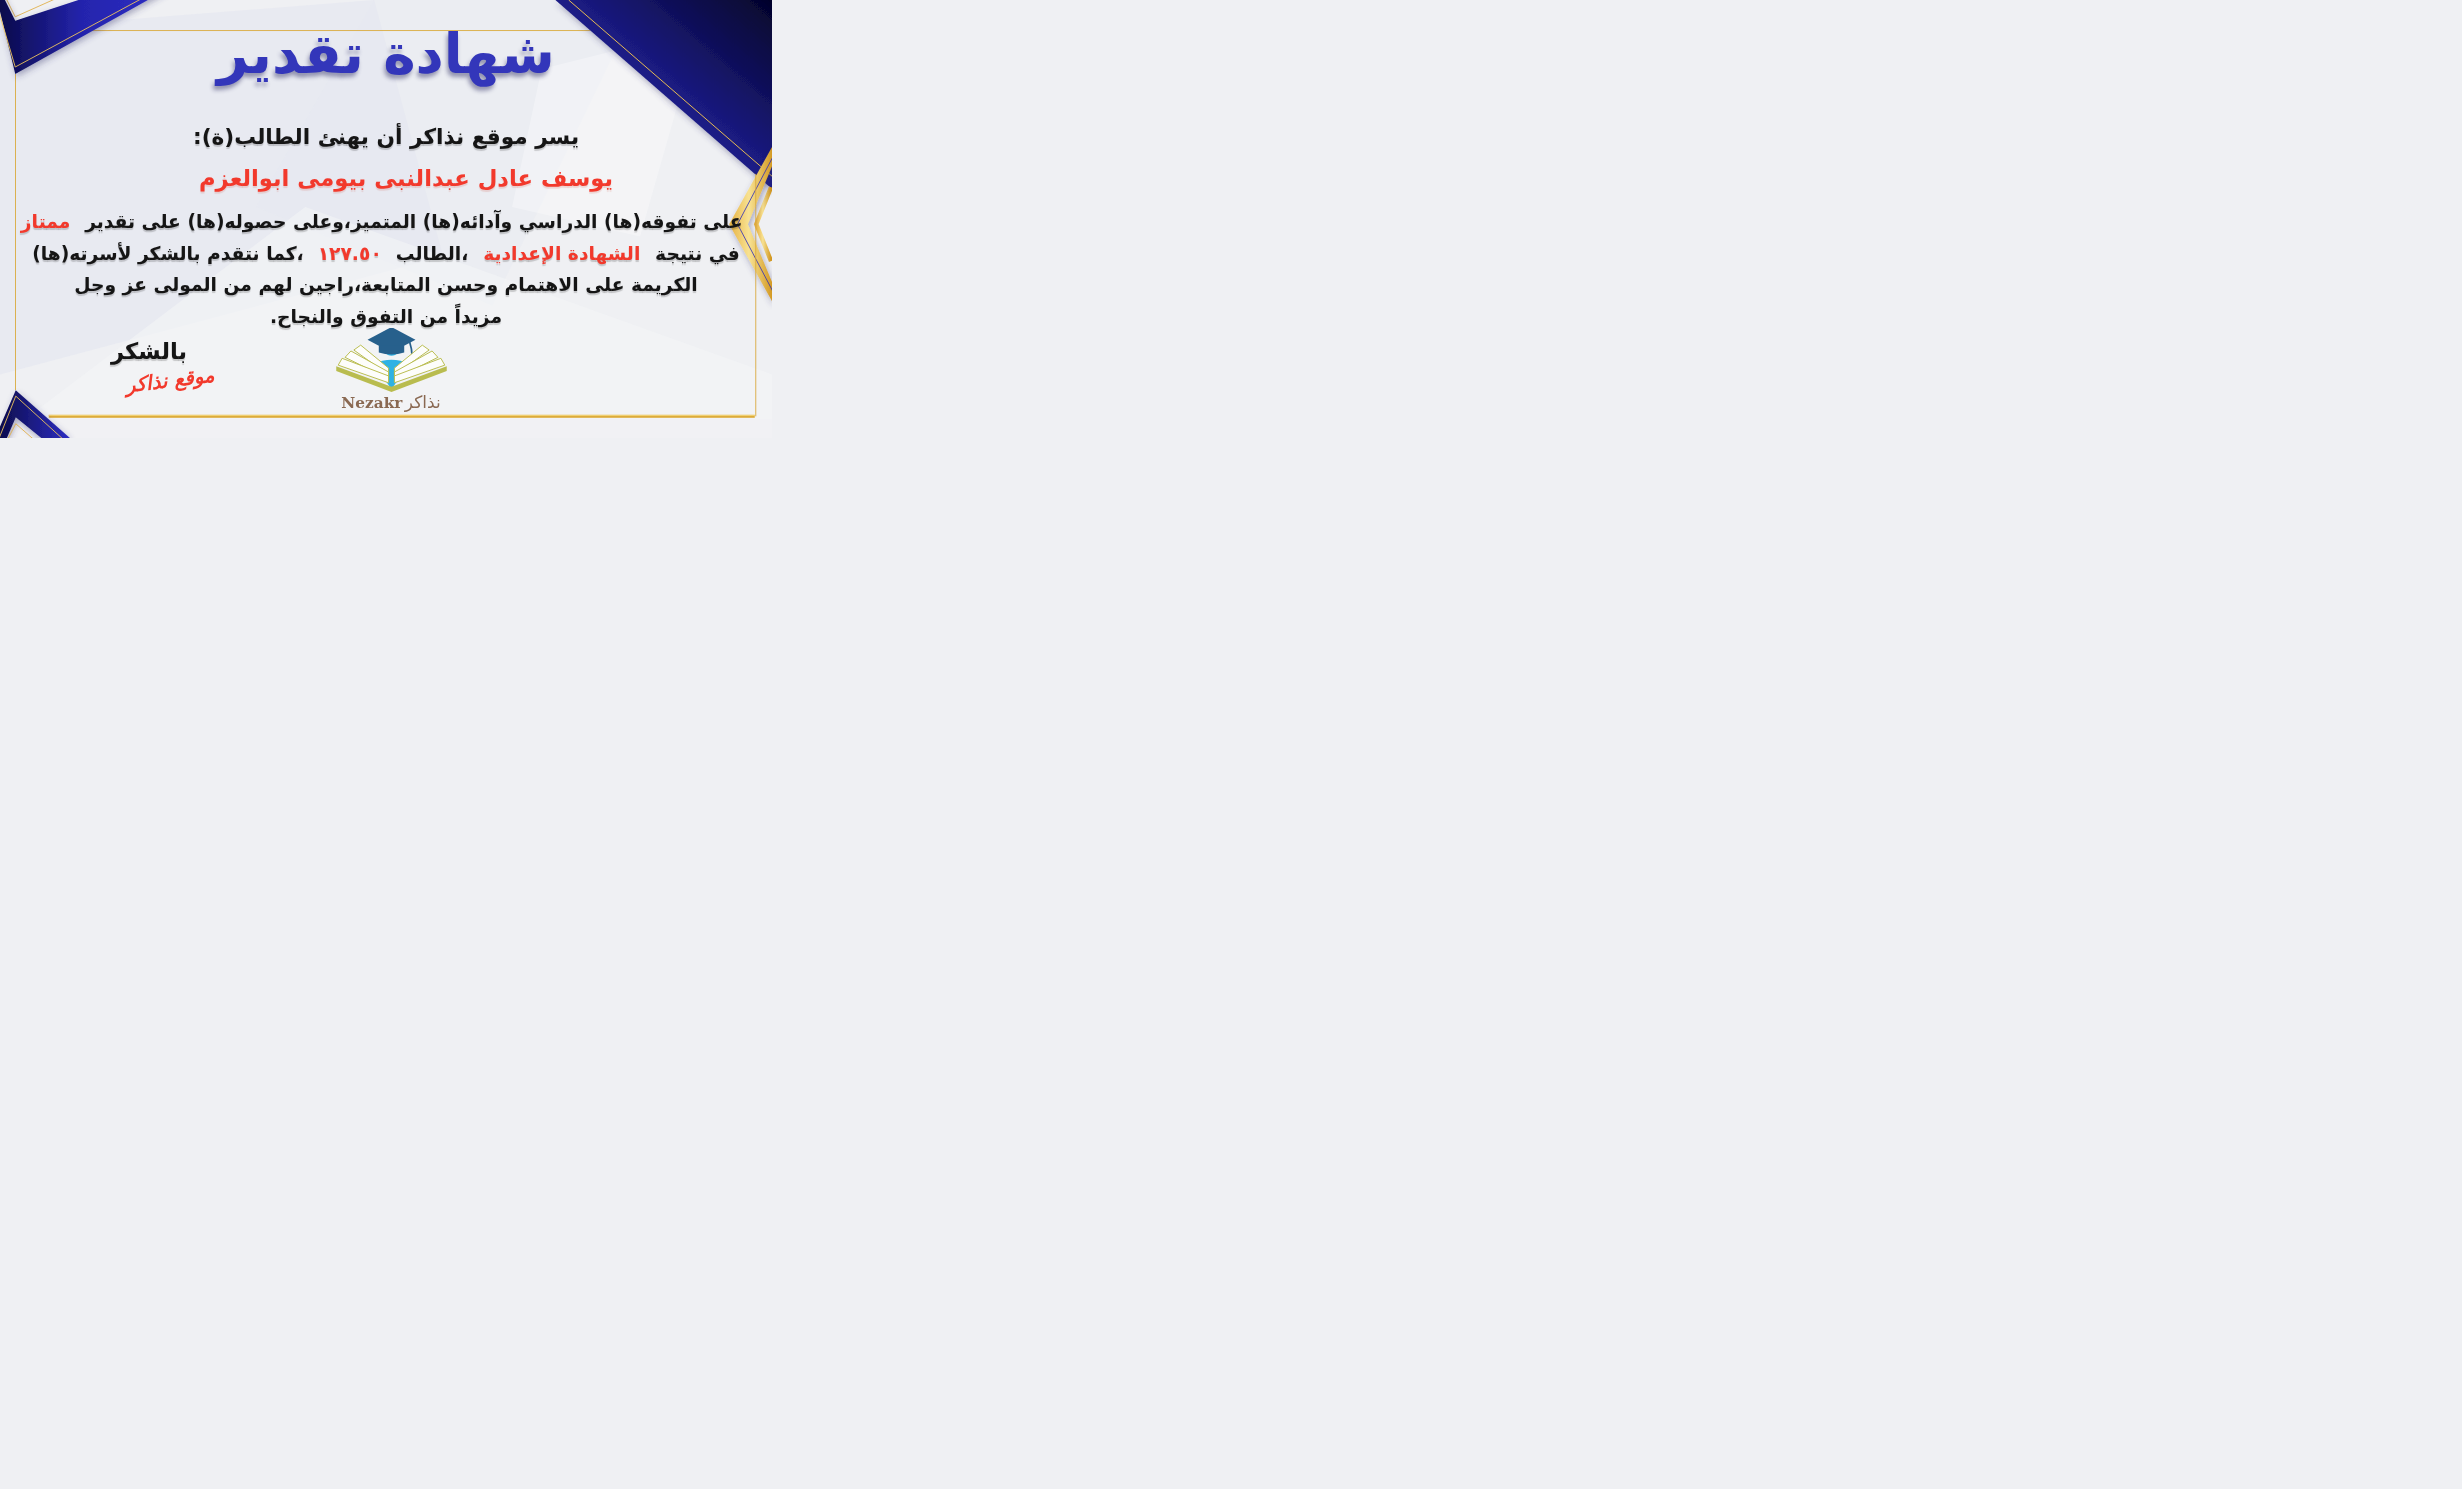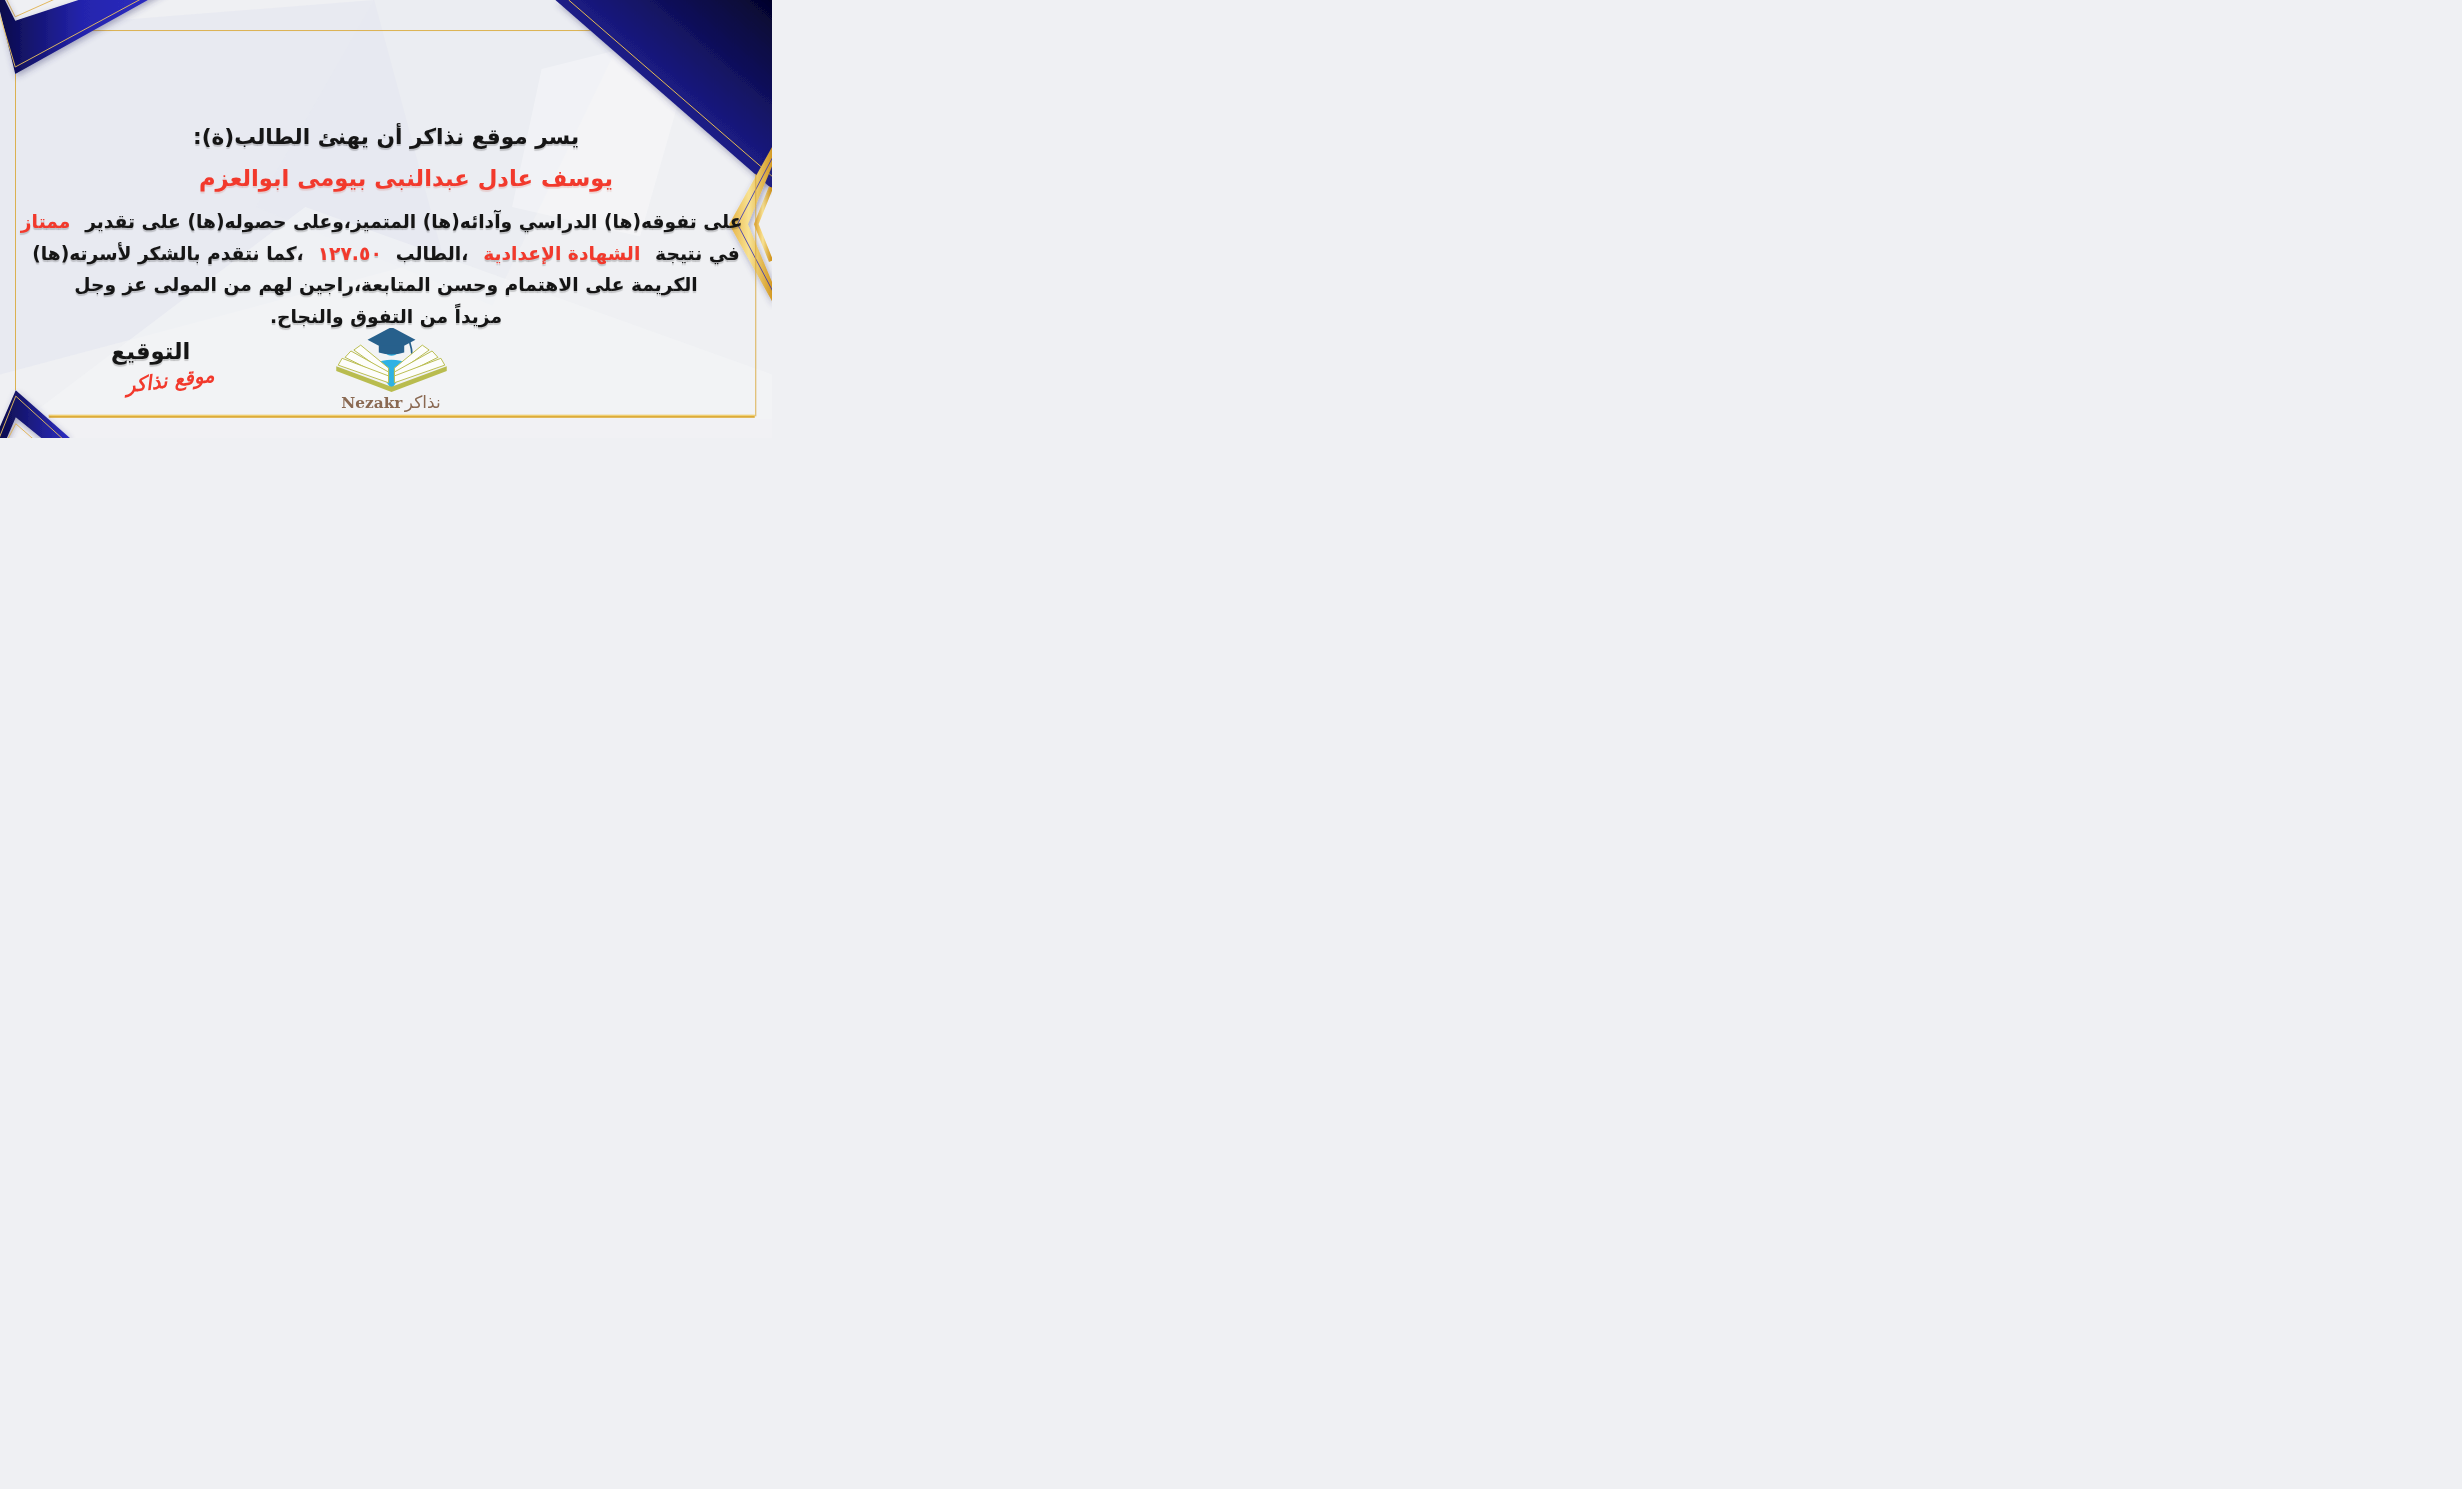"شهادة تقدير" h1.txt { html: none -> <h1>شهادة تقدير</h1> }
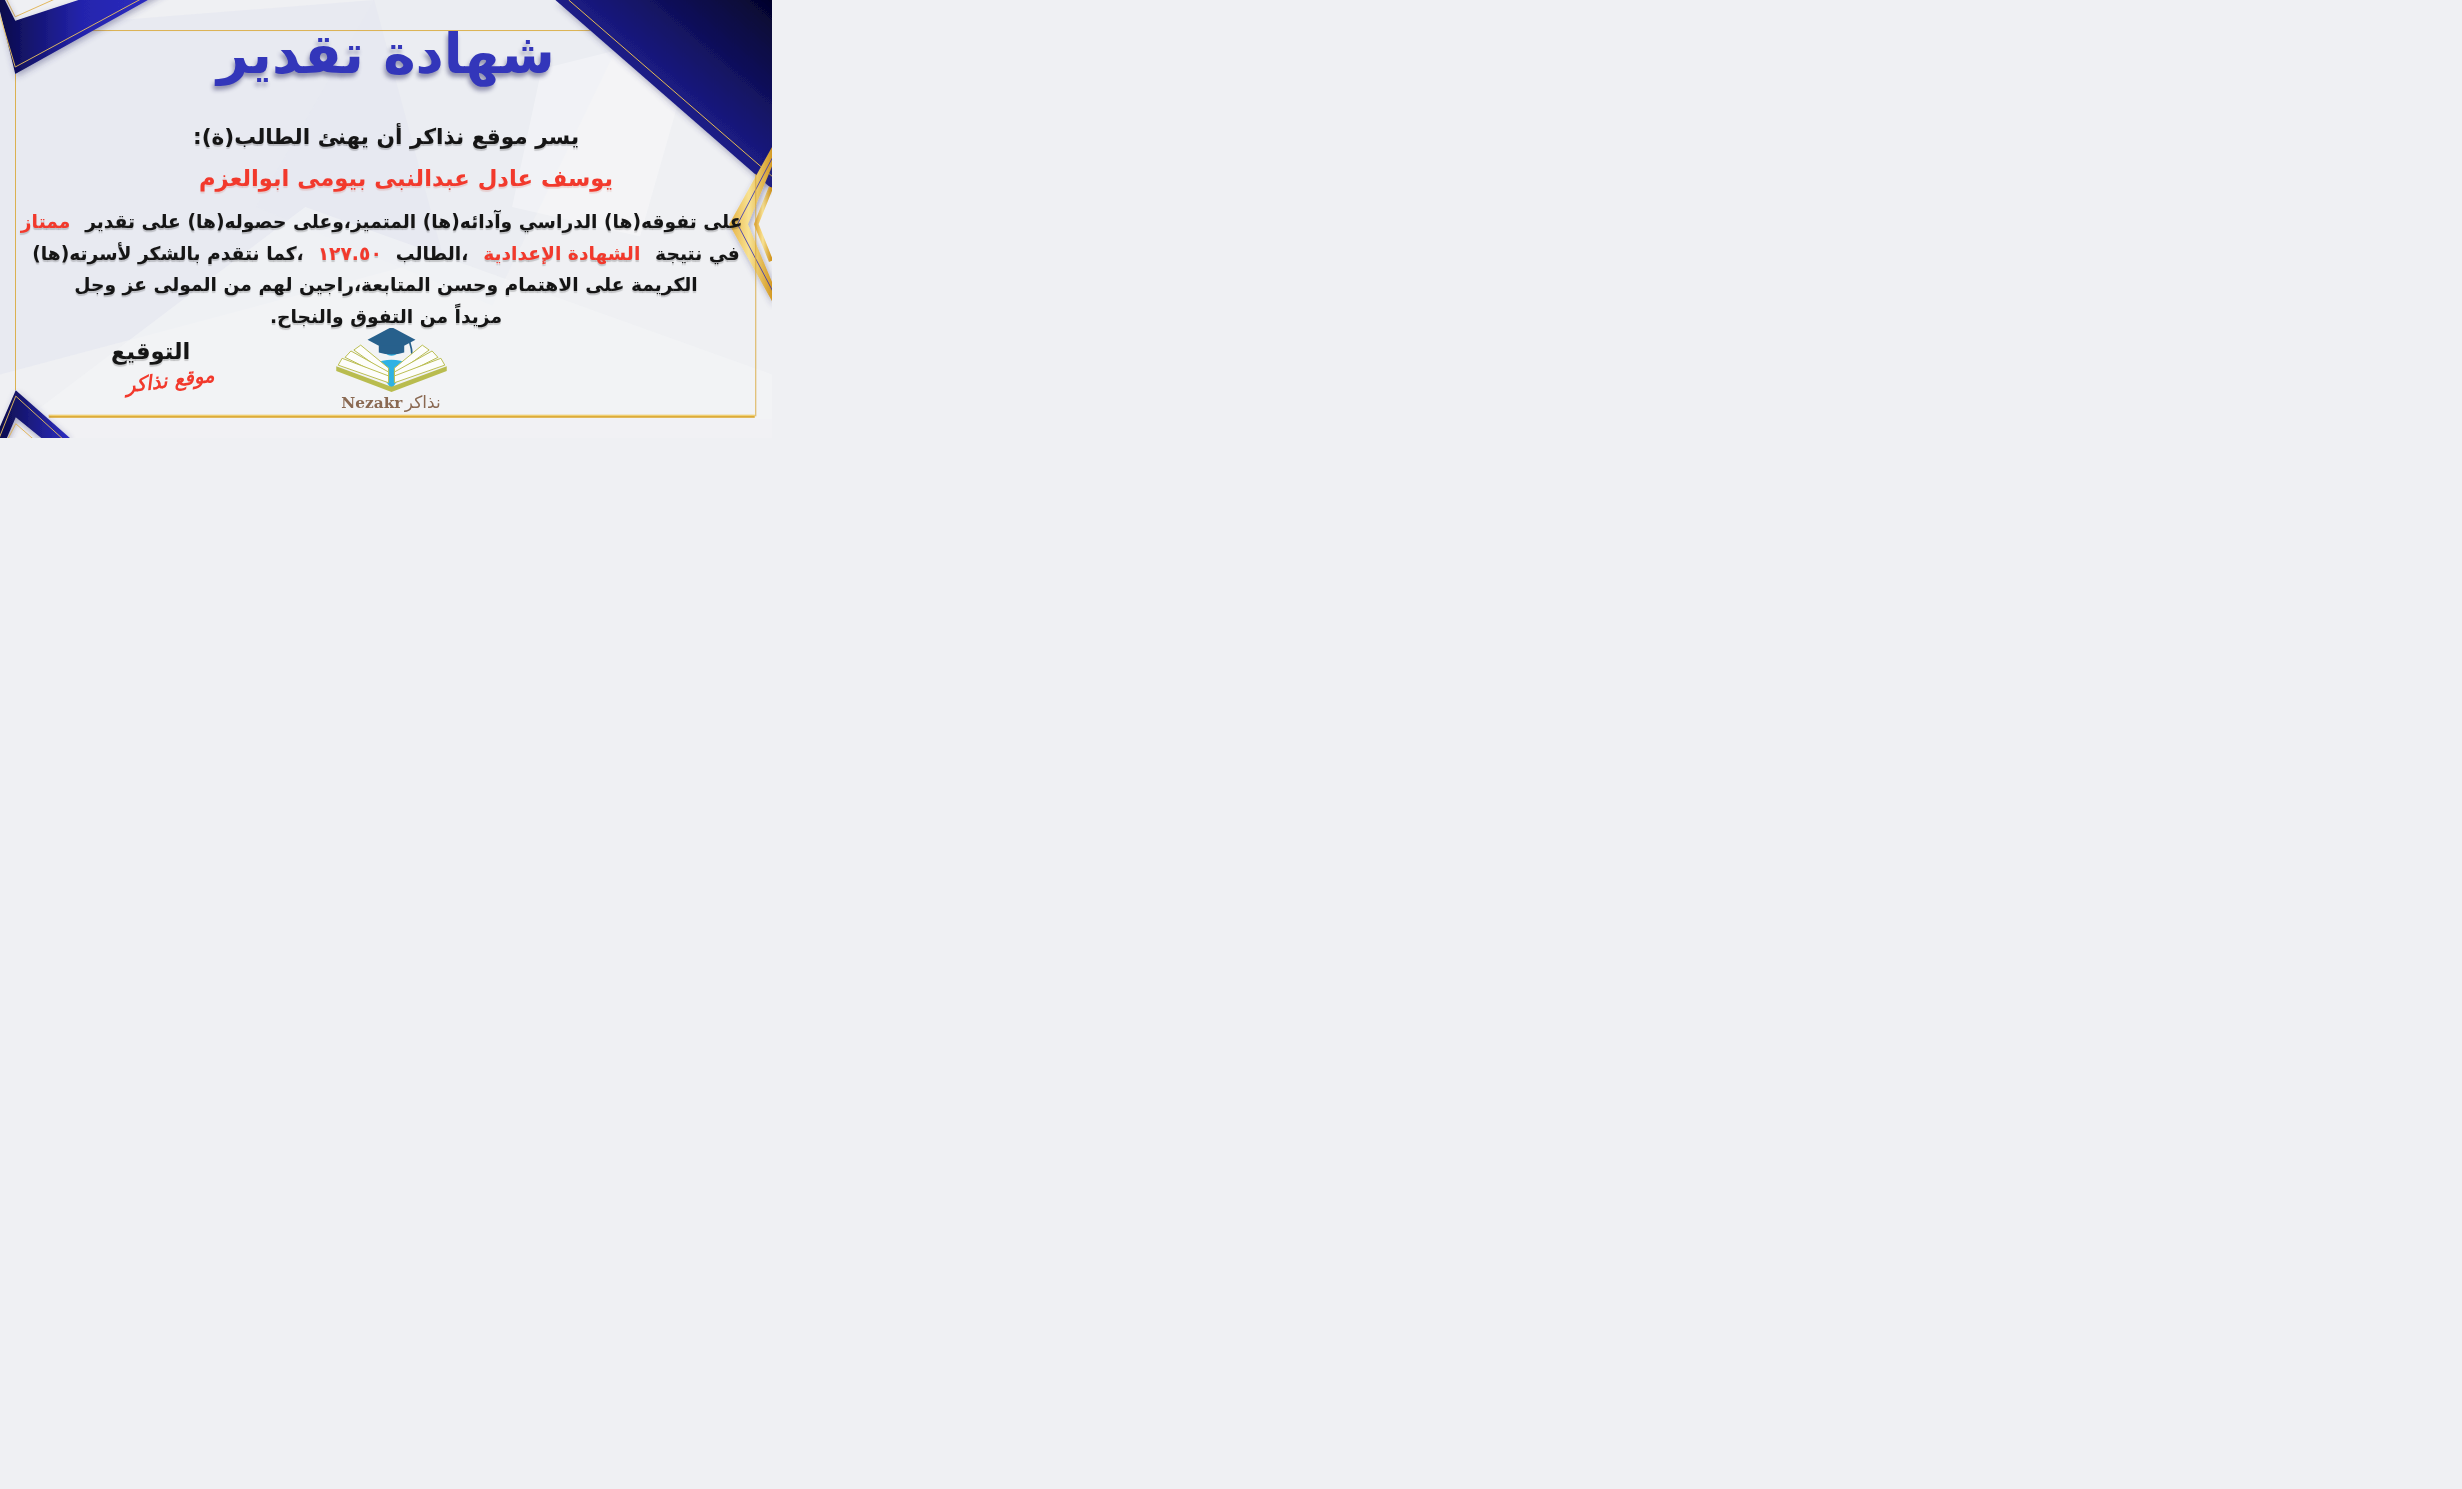"التوقيع" div.txt { text: التوقيع -> بالشكر }
